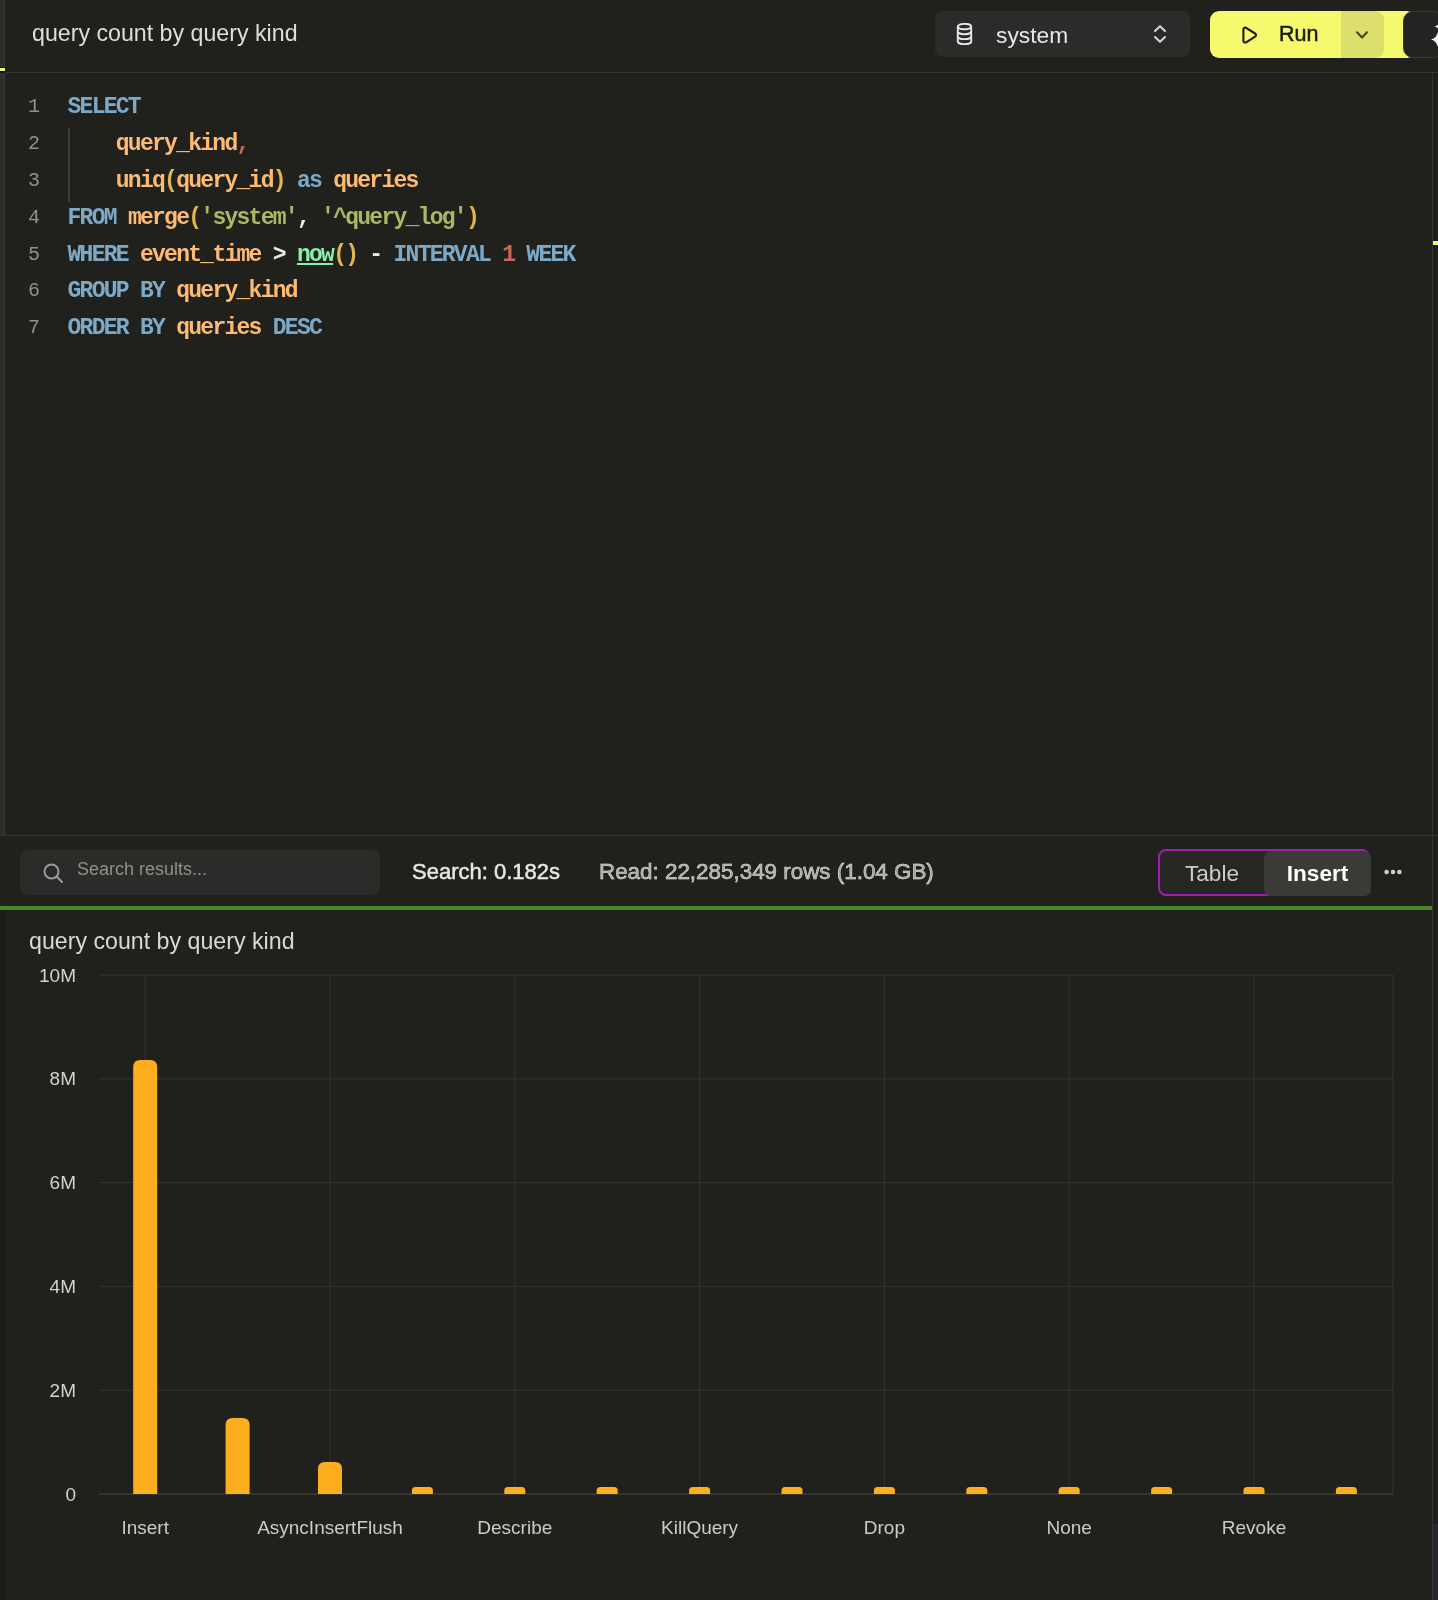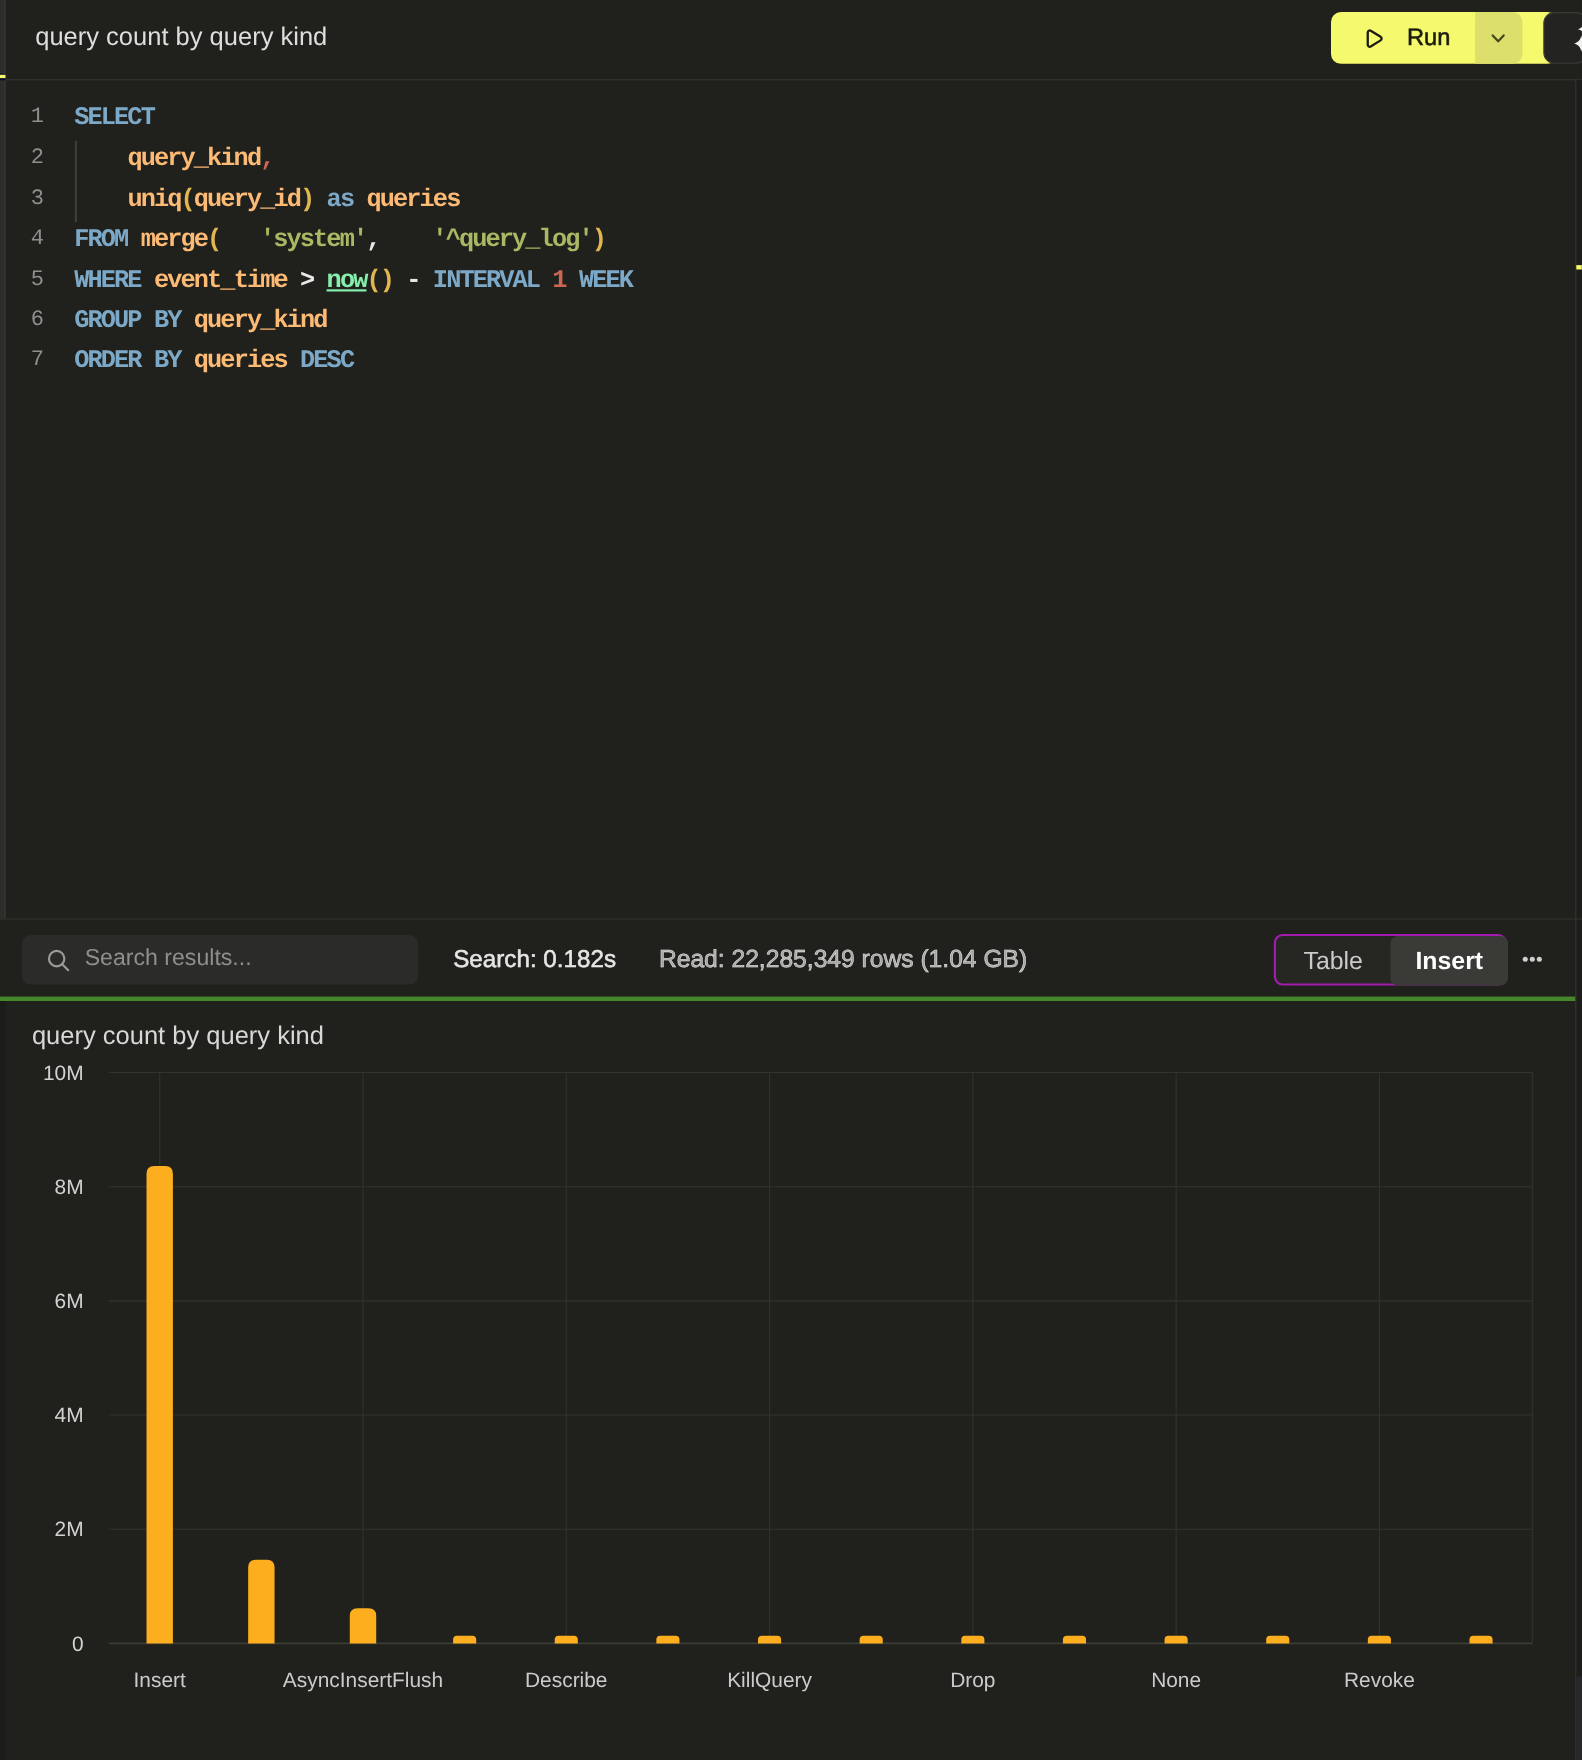"system" div { html: none -> <div> <svg> <g> <ellipse></ellipse> <path></path> <path></path> <path></path> </g> </svg> <div>system</div> <svg> <g> <path></path> <path></path> </g> </svg> </div> }
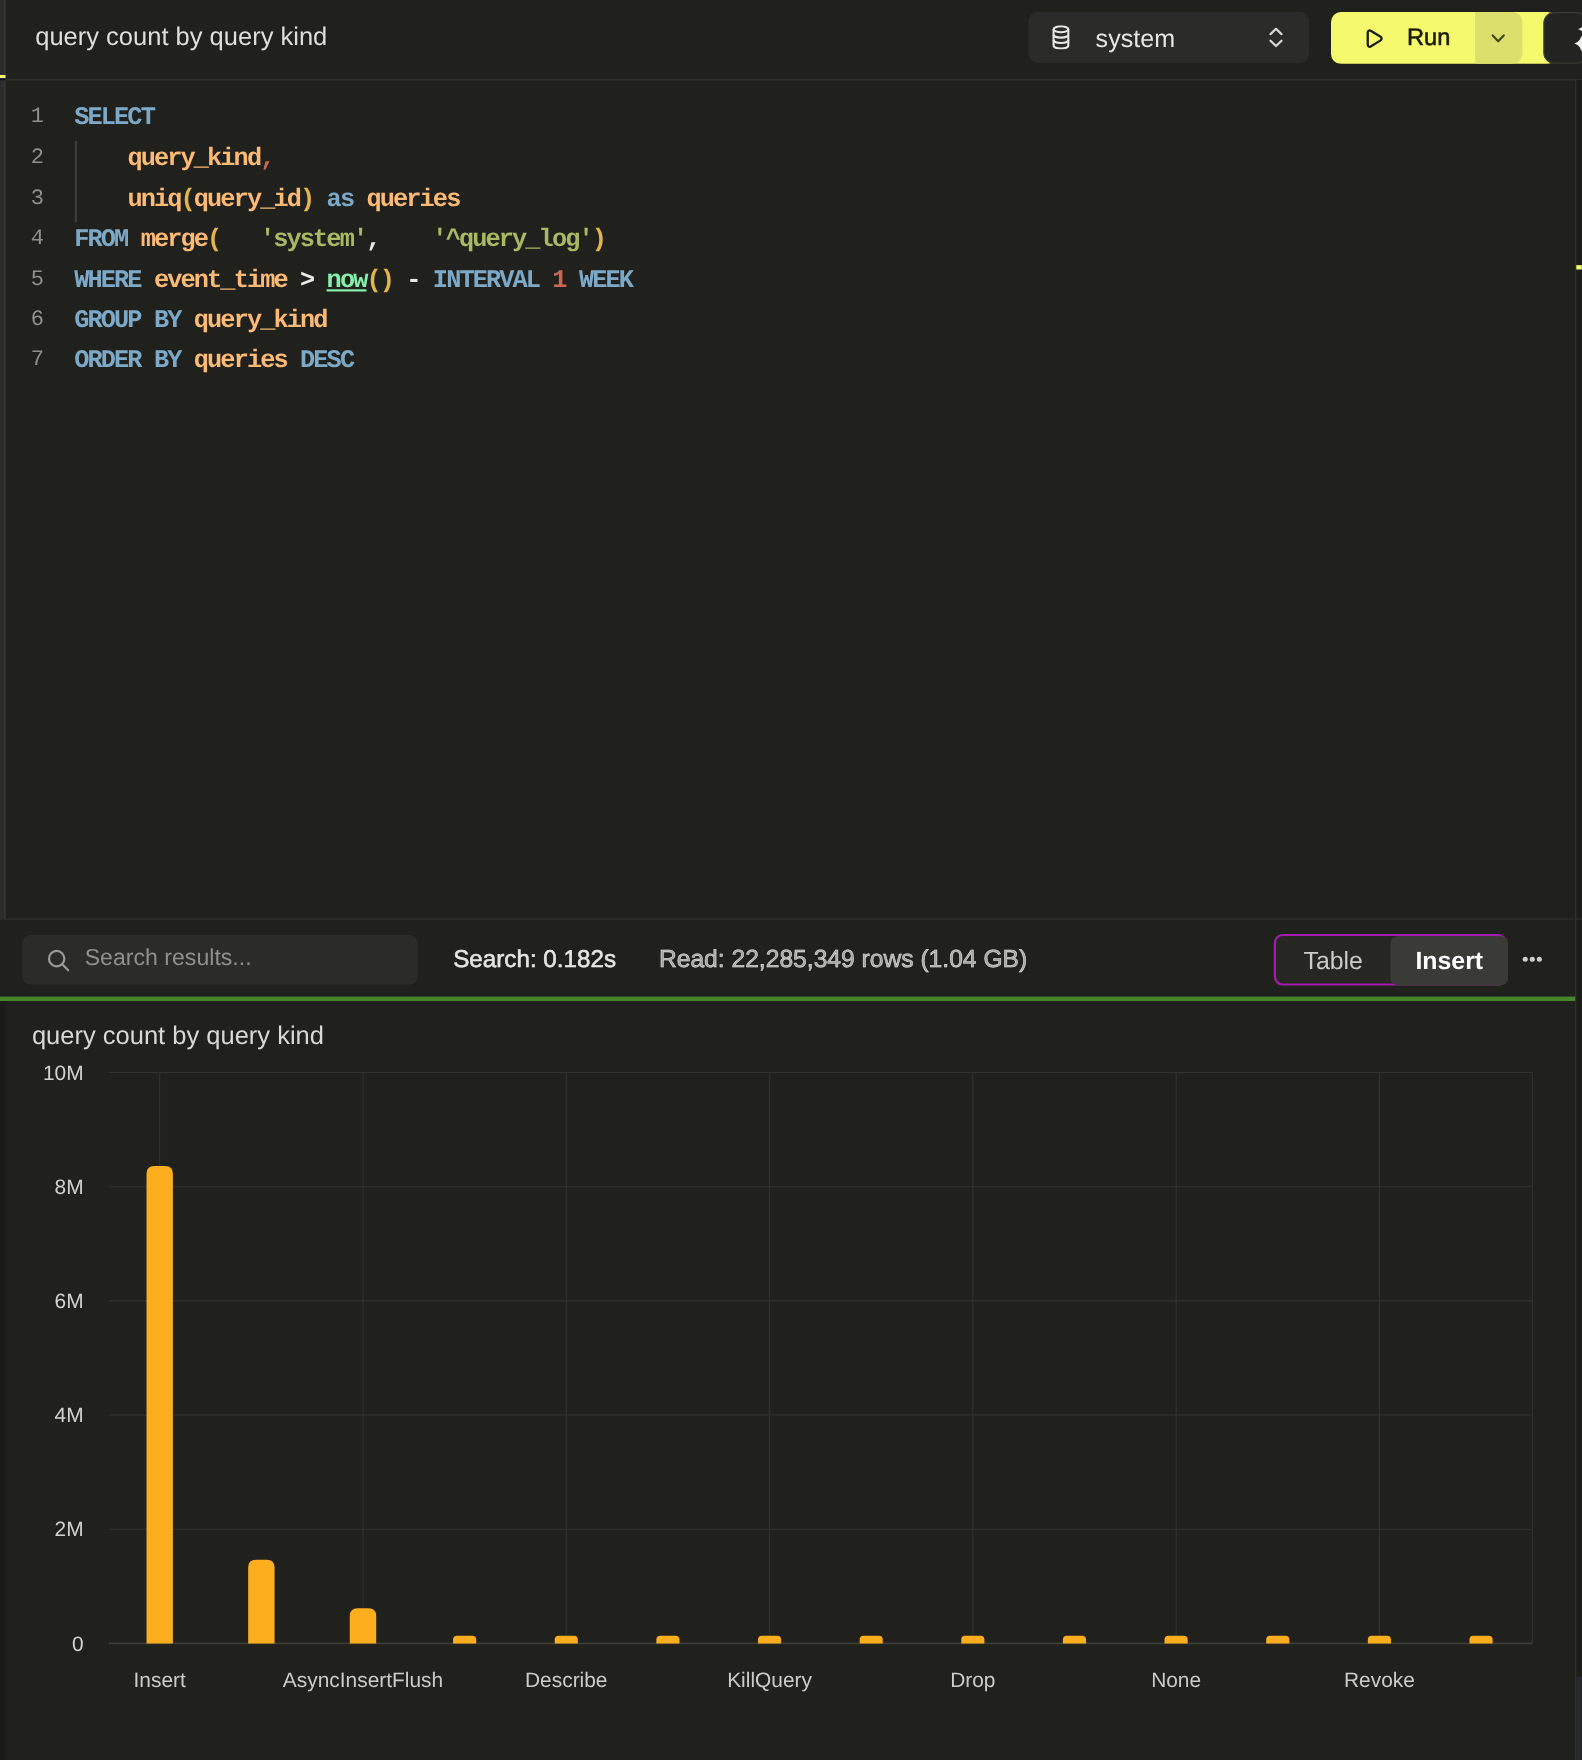"'system'" #code .st { margin-left: 36px -> none }
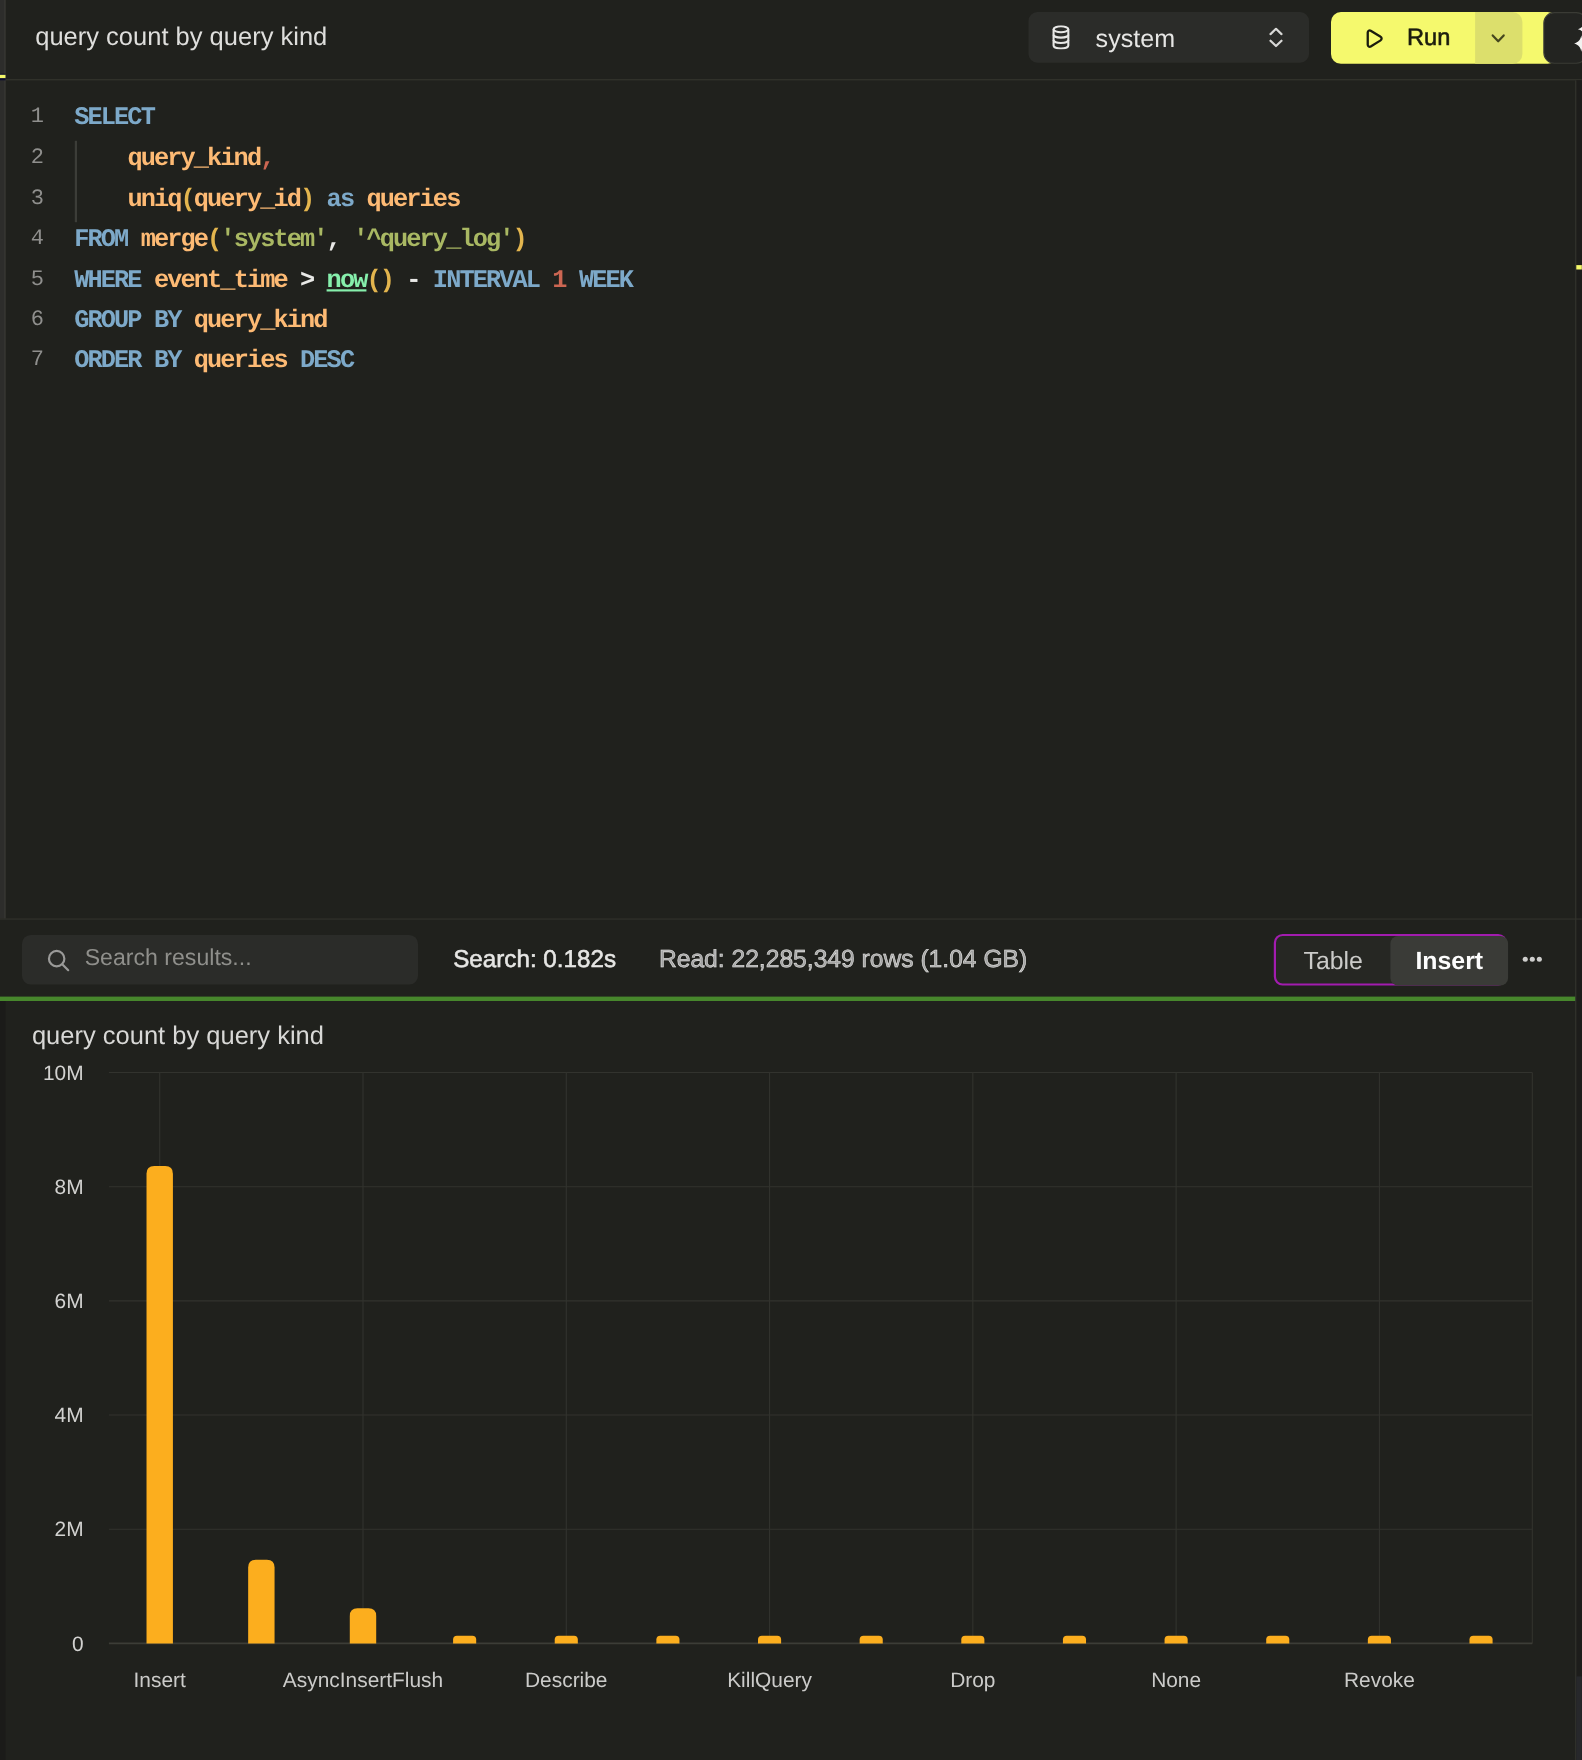"Search results..." #searchtxt { font-size: 21px -> 18px }
